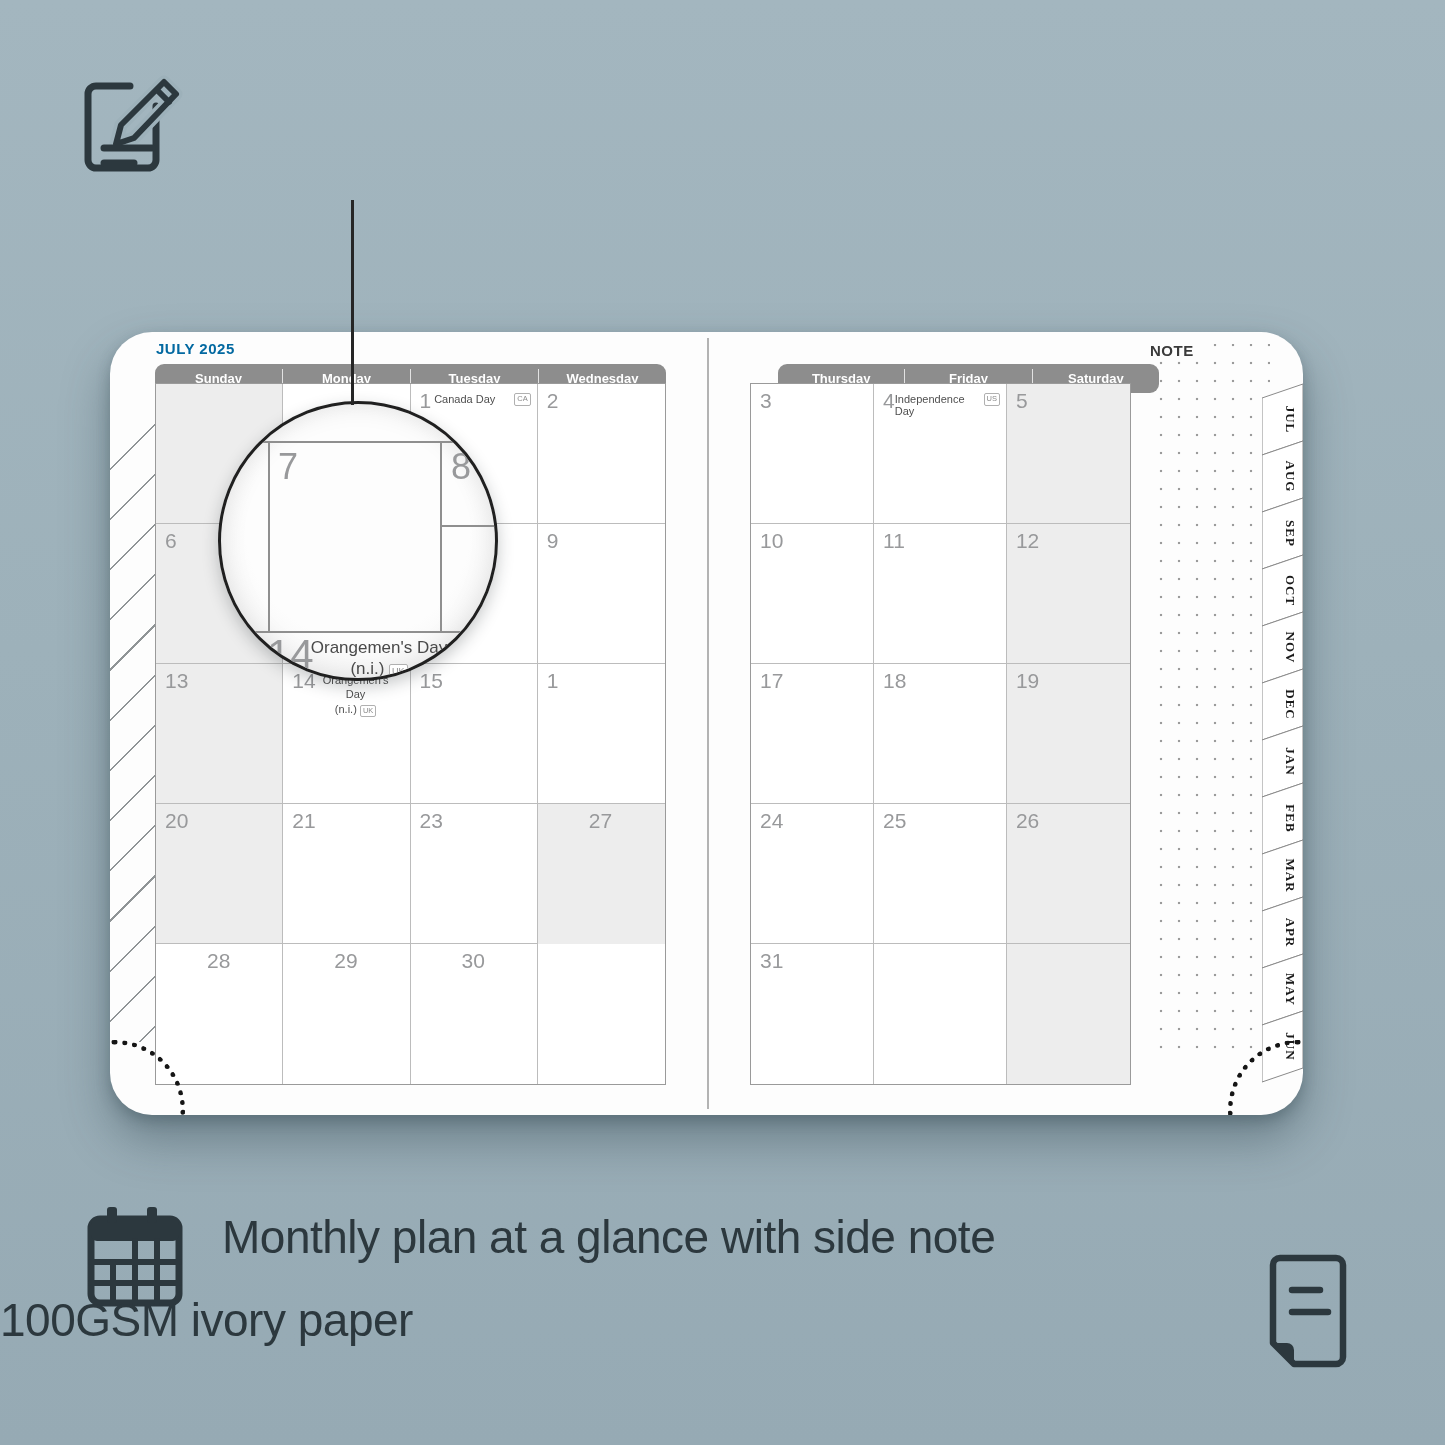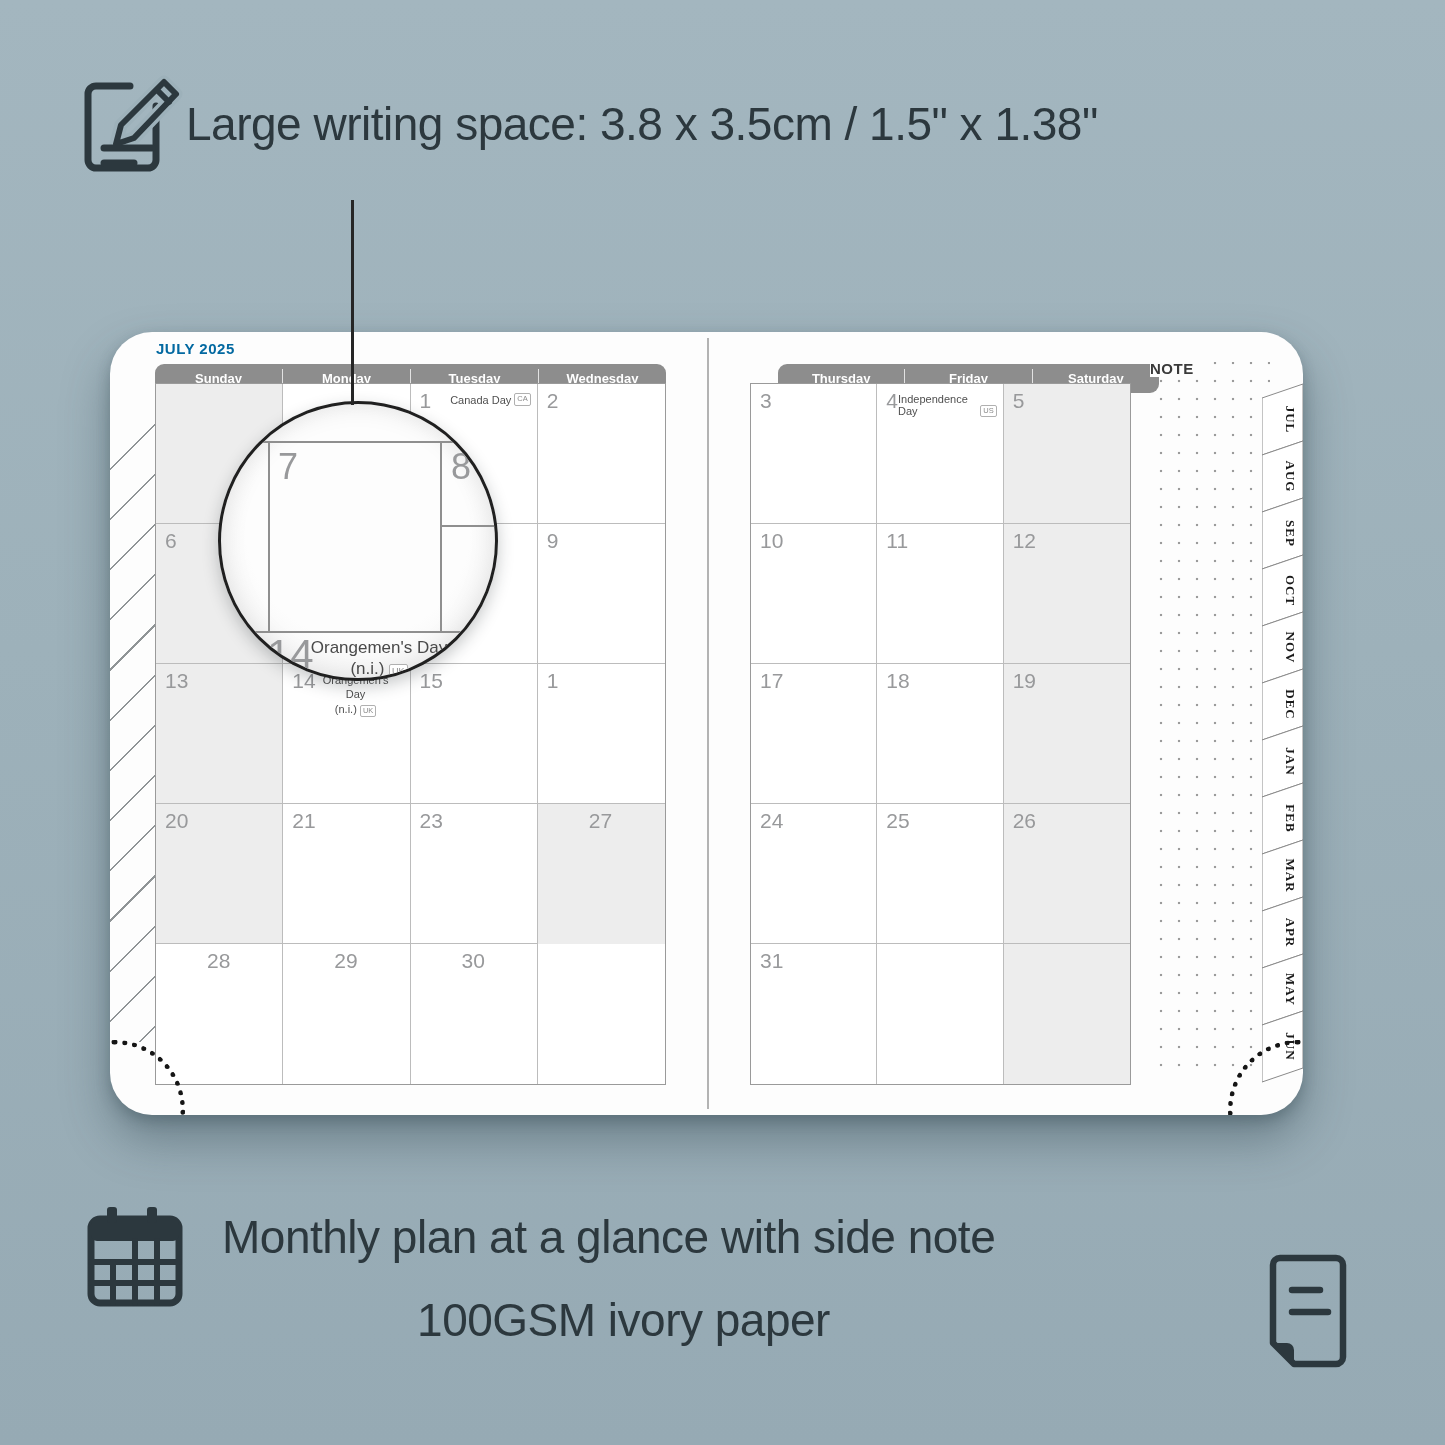"Large writing space: 3.8 x" div.feature-heading { html: <div>Large writing space: 3.8 x 3.5cm / 1.5" x 1.38"</div> -> none }
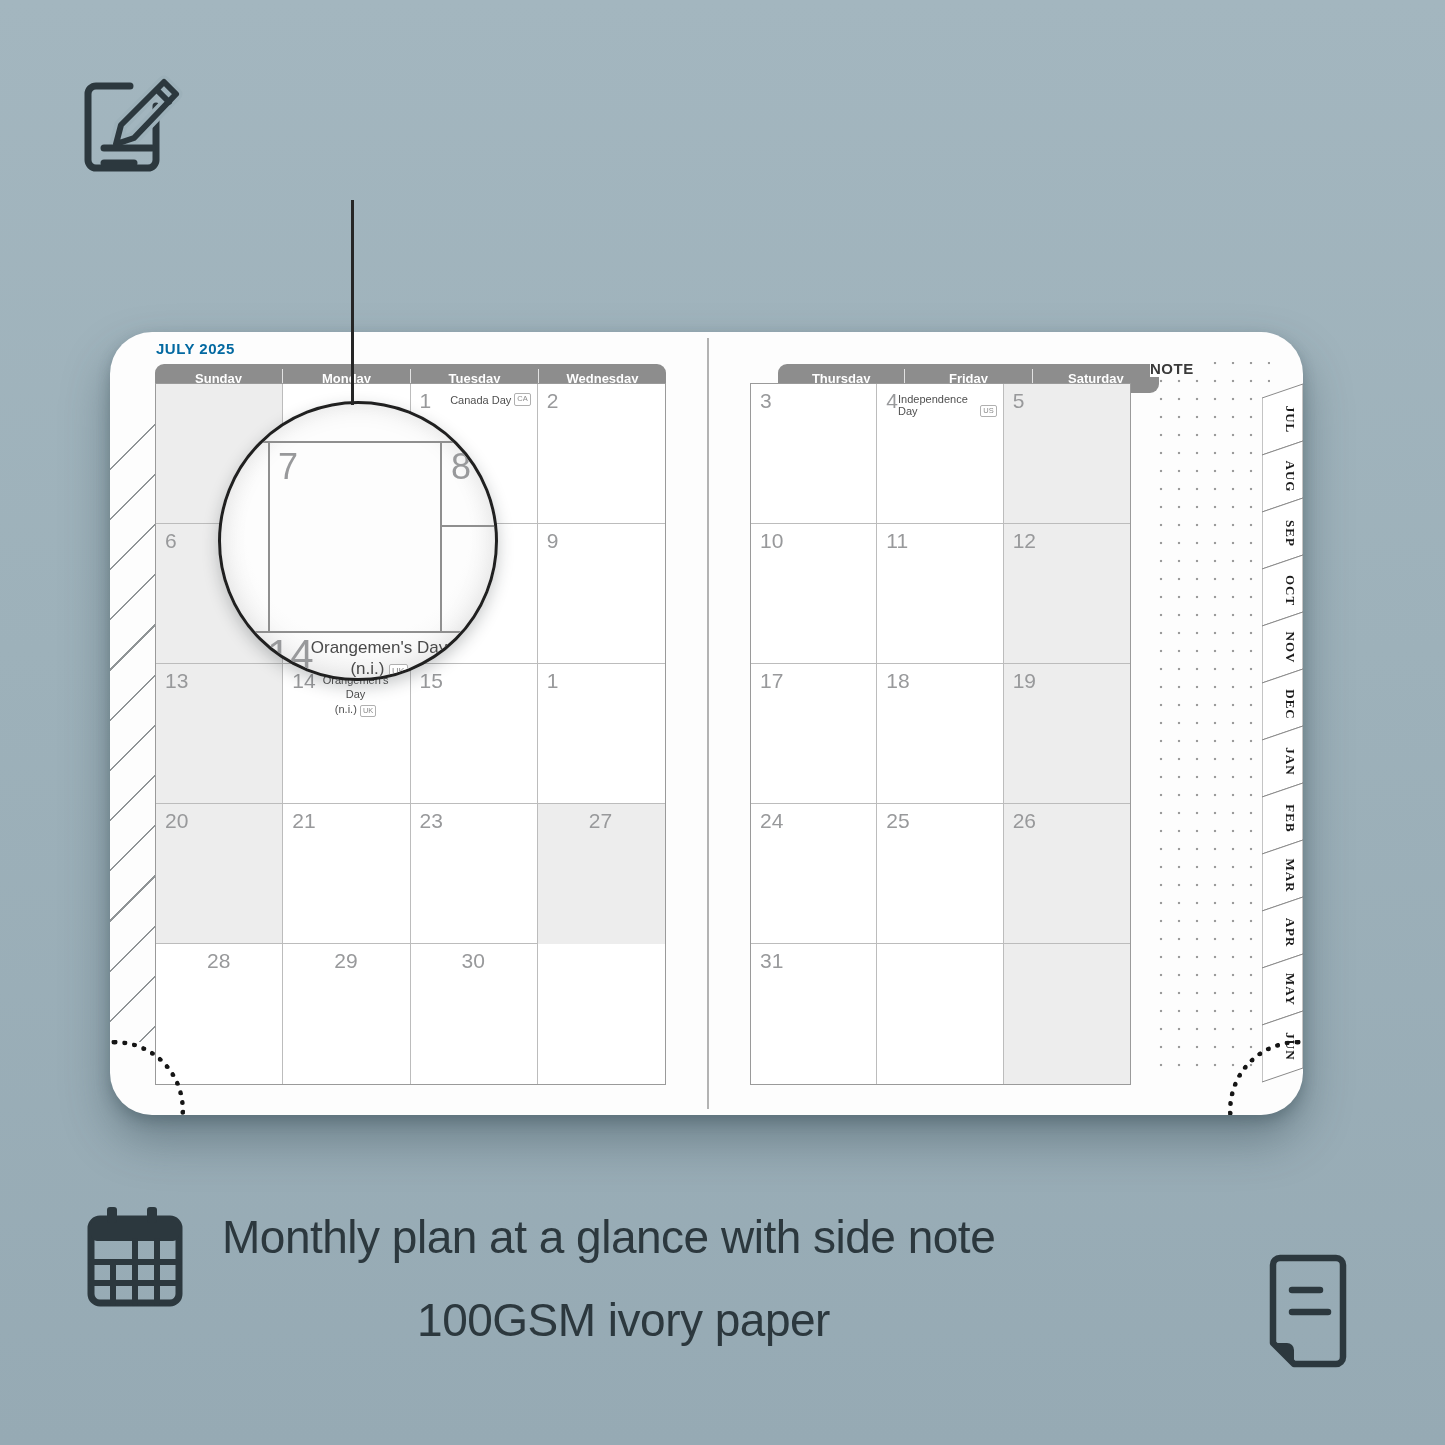"NOTE" .note-area { top: 30px -> 12px }
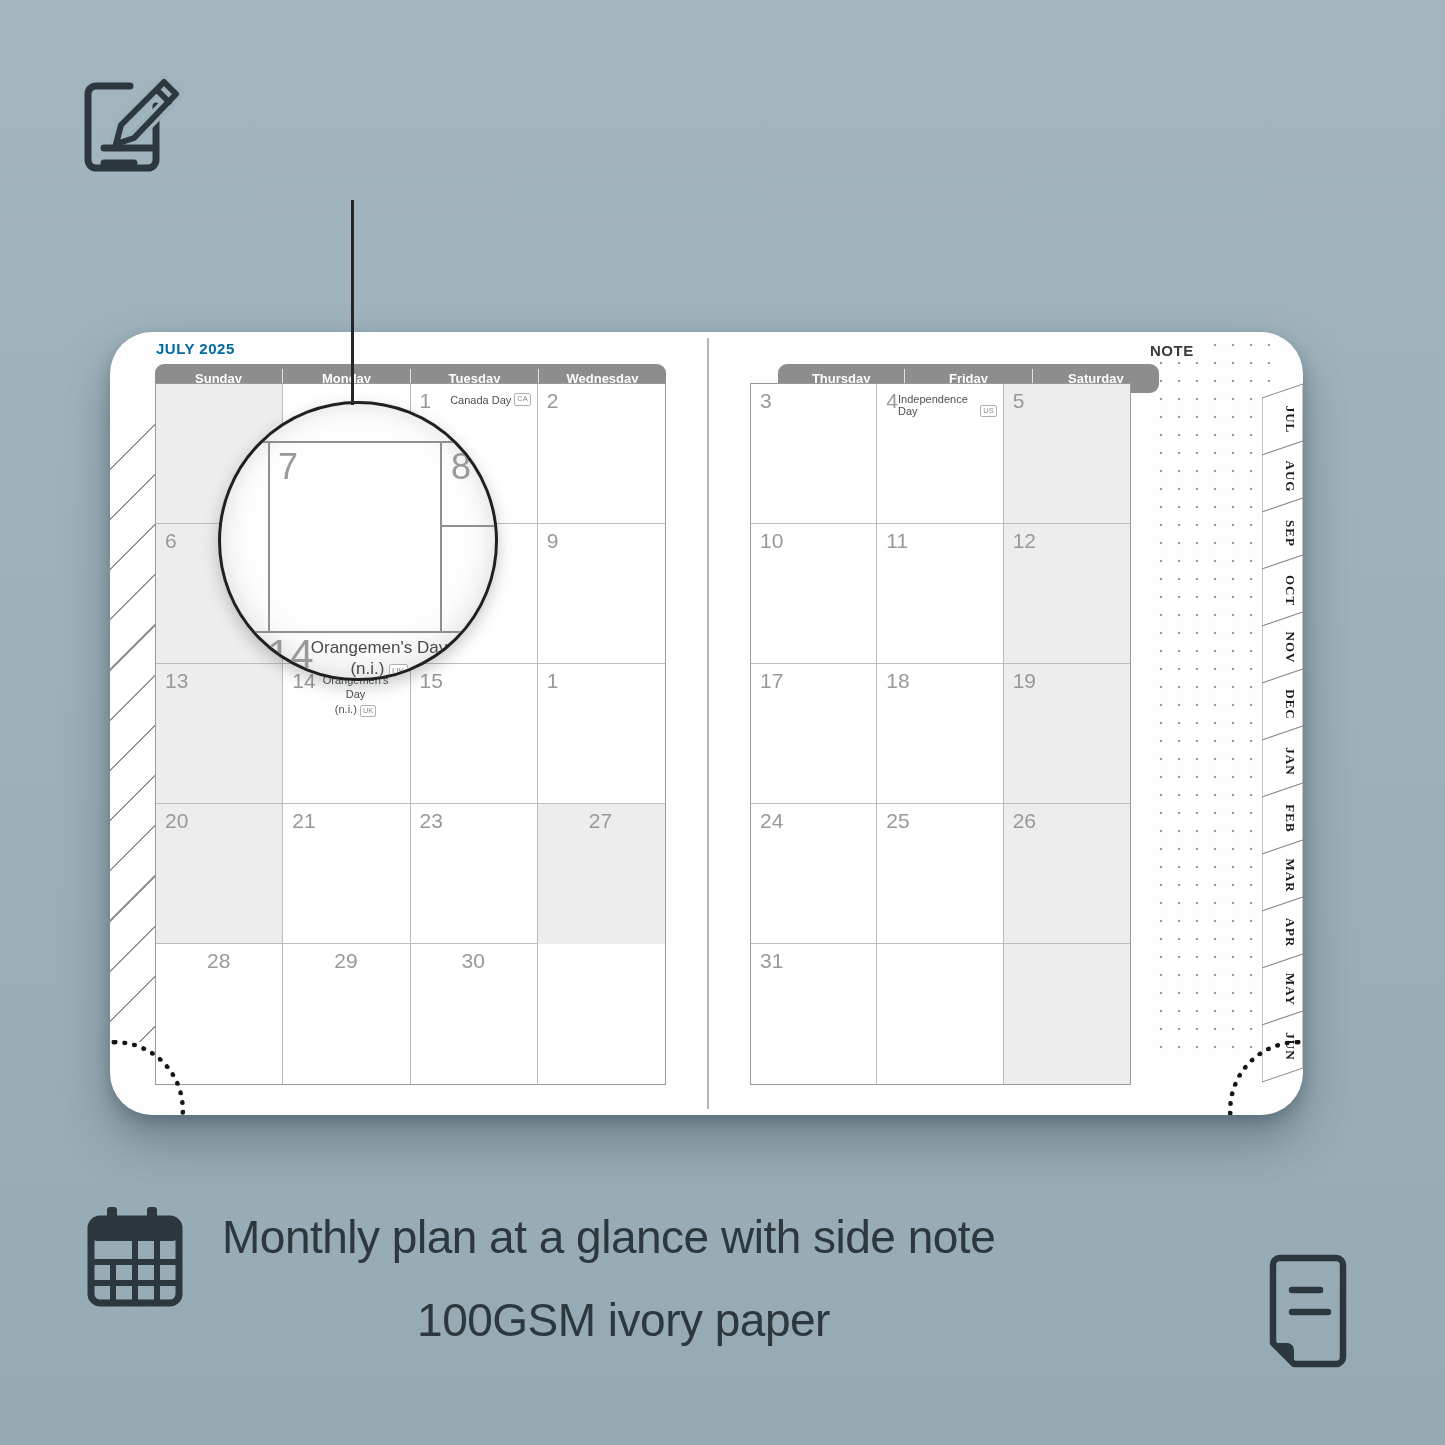"Canada Day" .hol { align-items: flex-end -> flex-start; gap: 3px -> 19px }
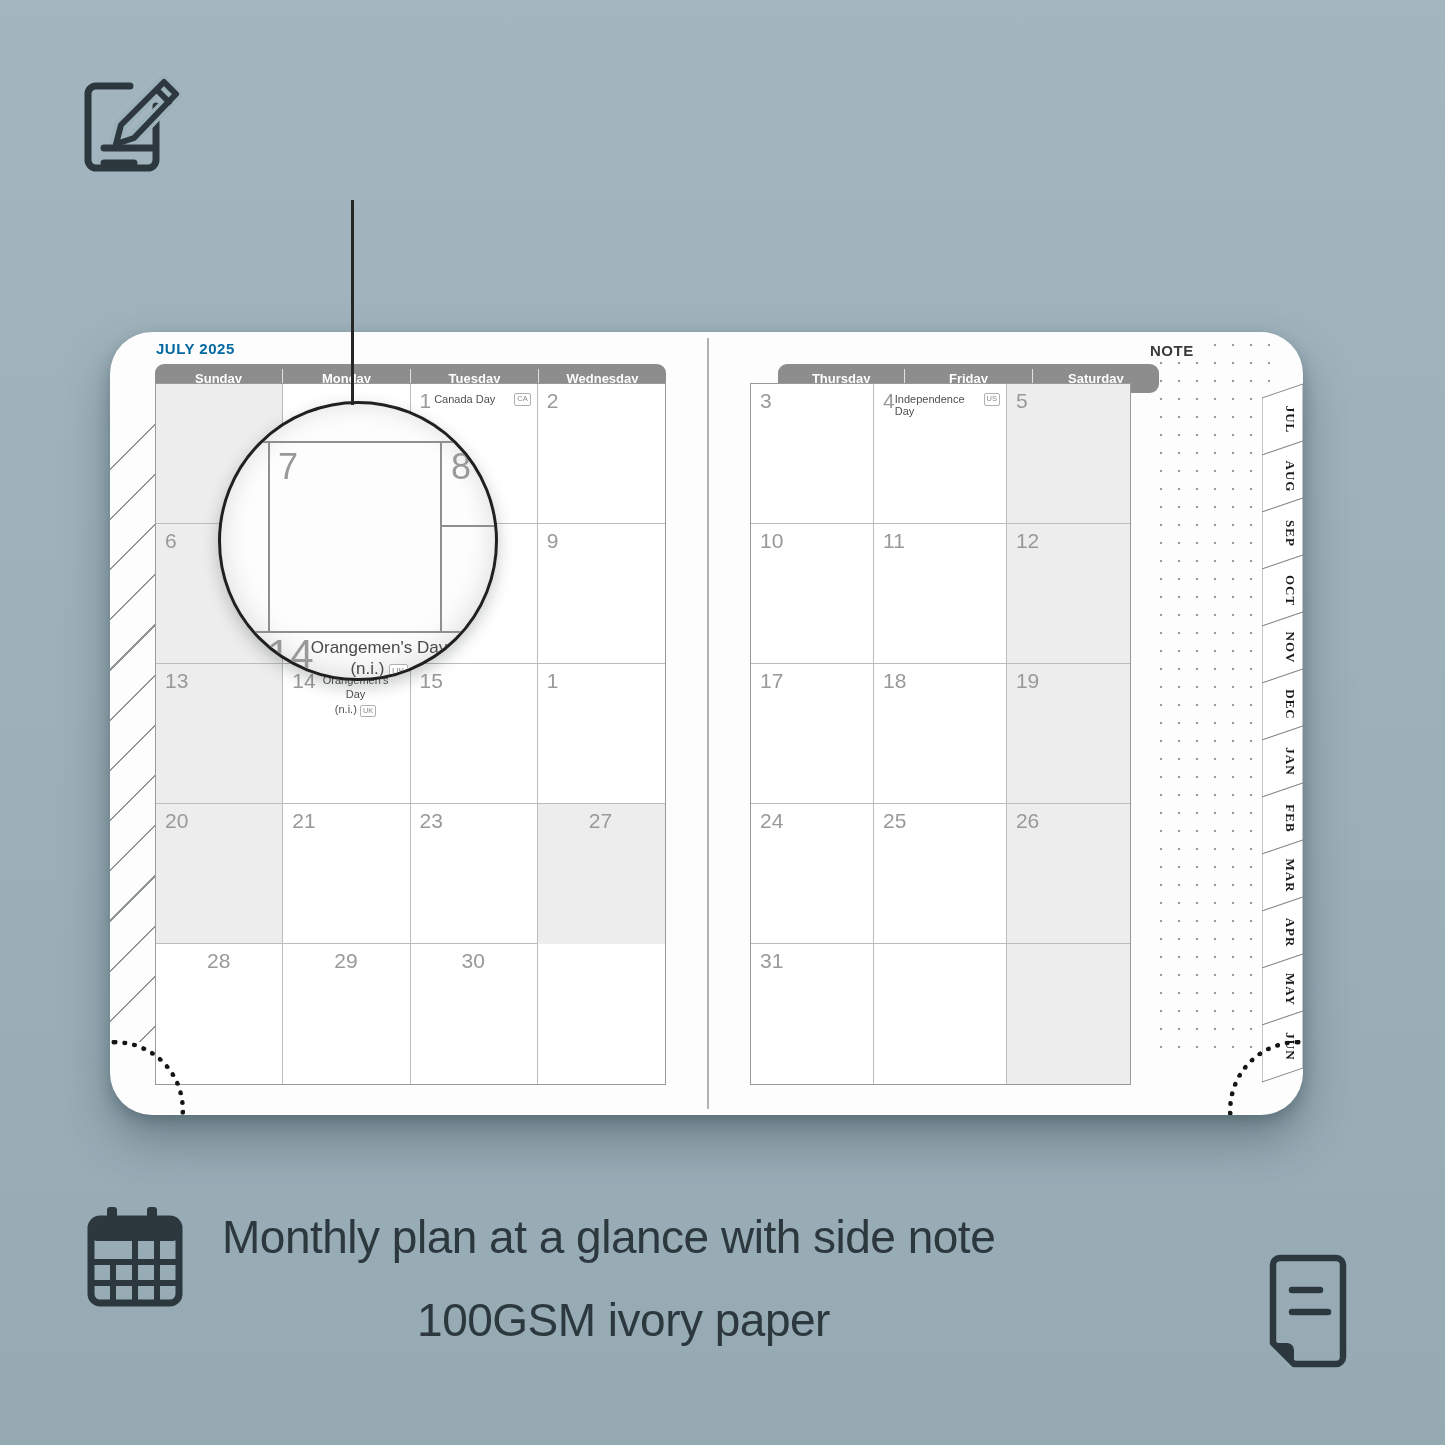"100GSM ivory paper" div.feature-heading { text-align: center -> left }
